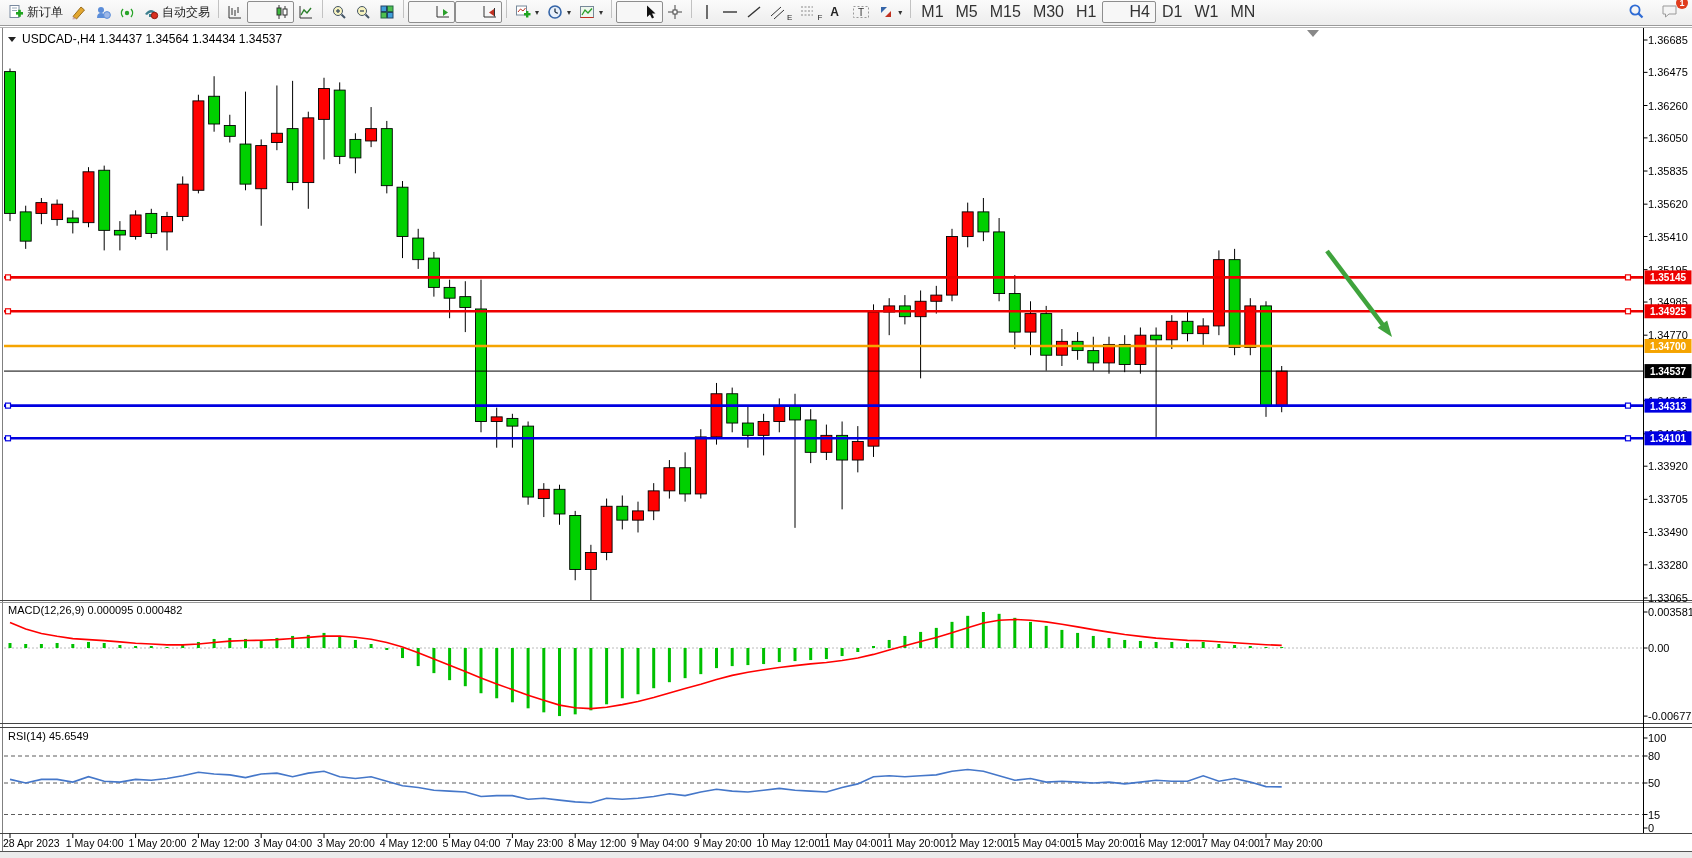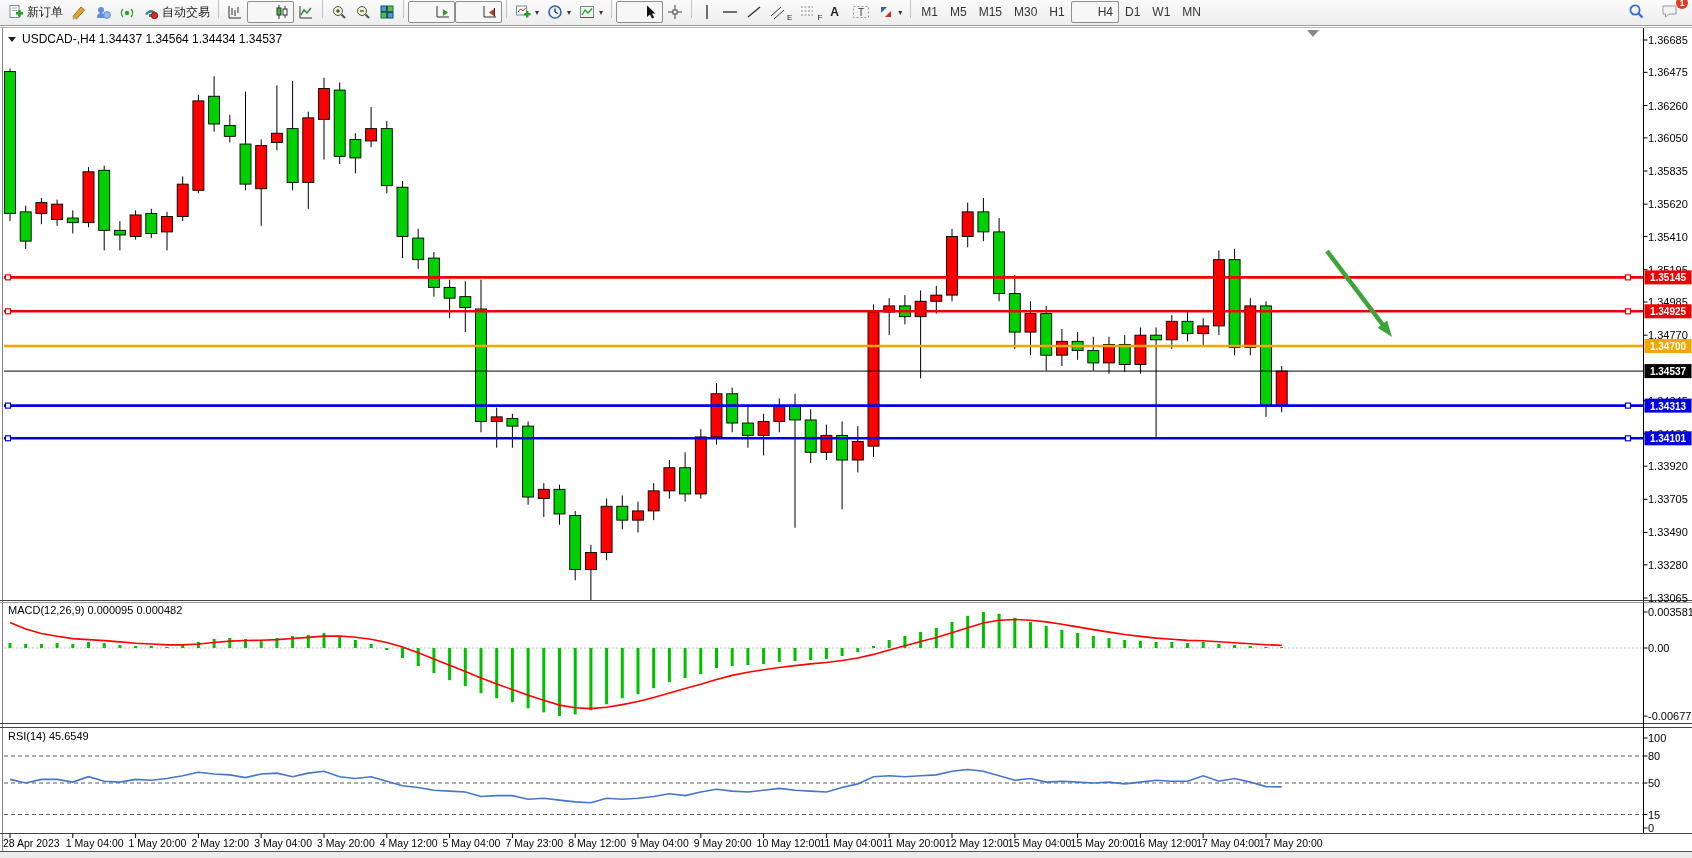"M1" .tf-btn { font-size: 12px -> 16px }
